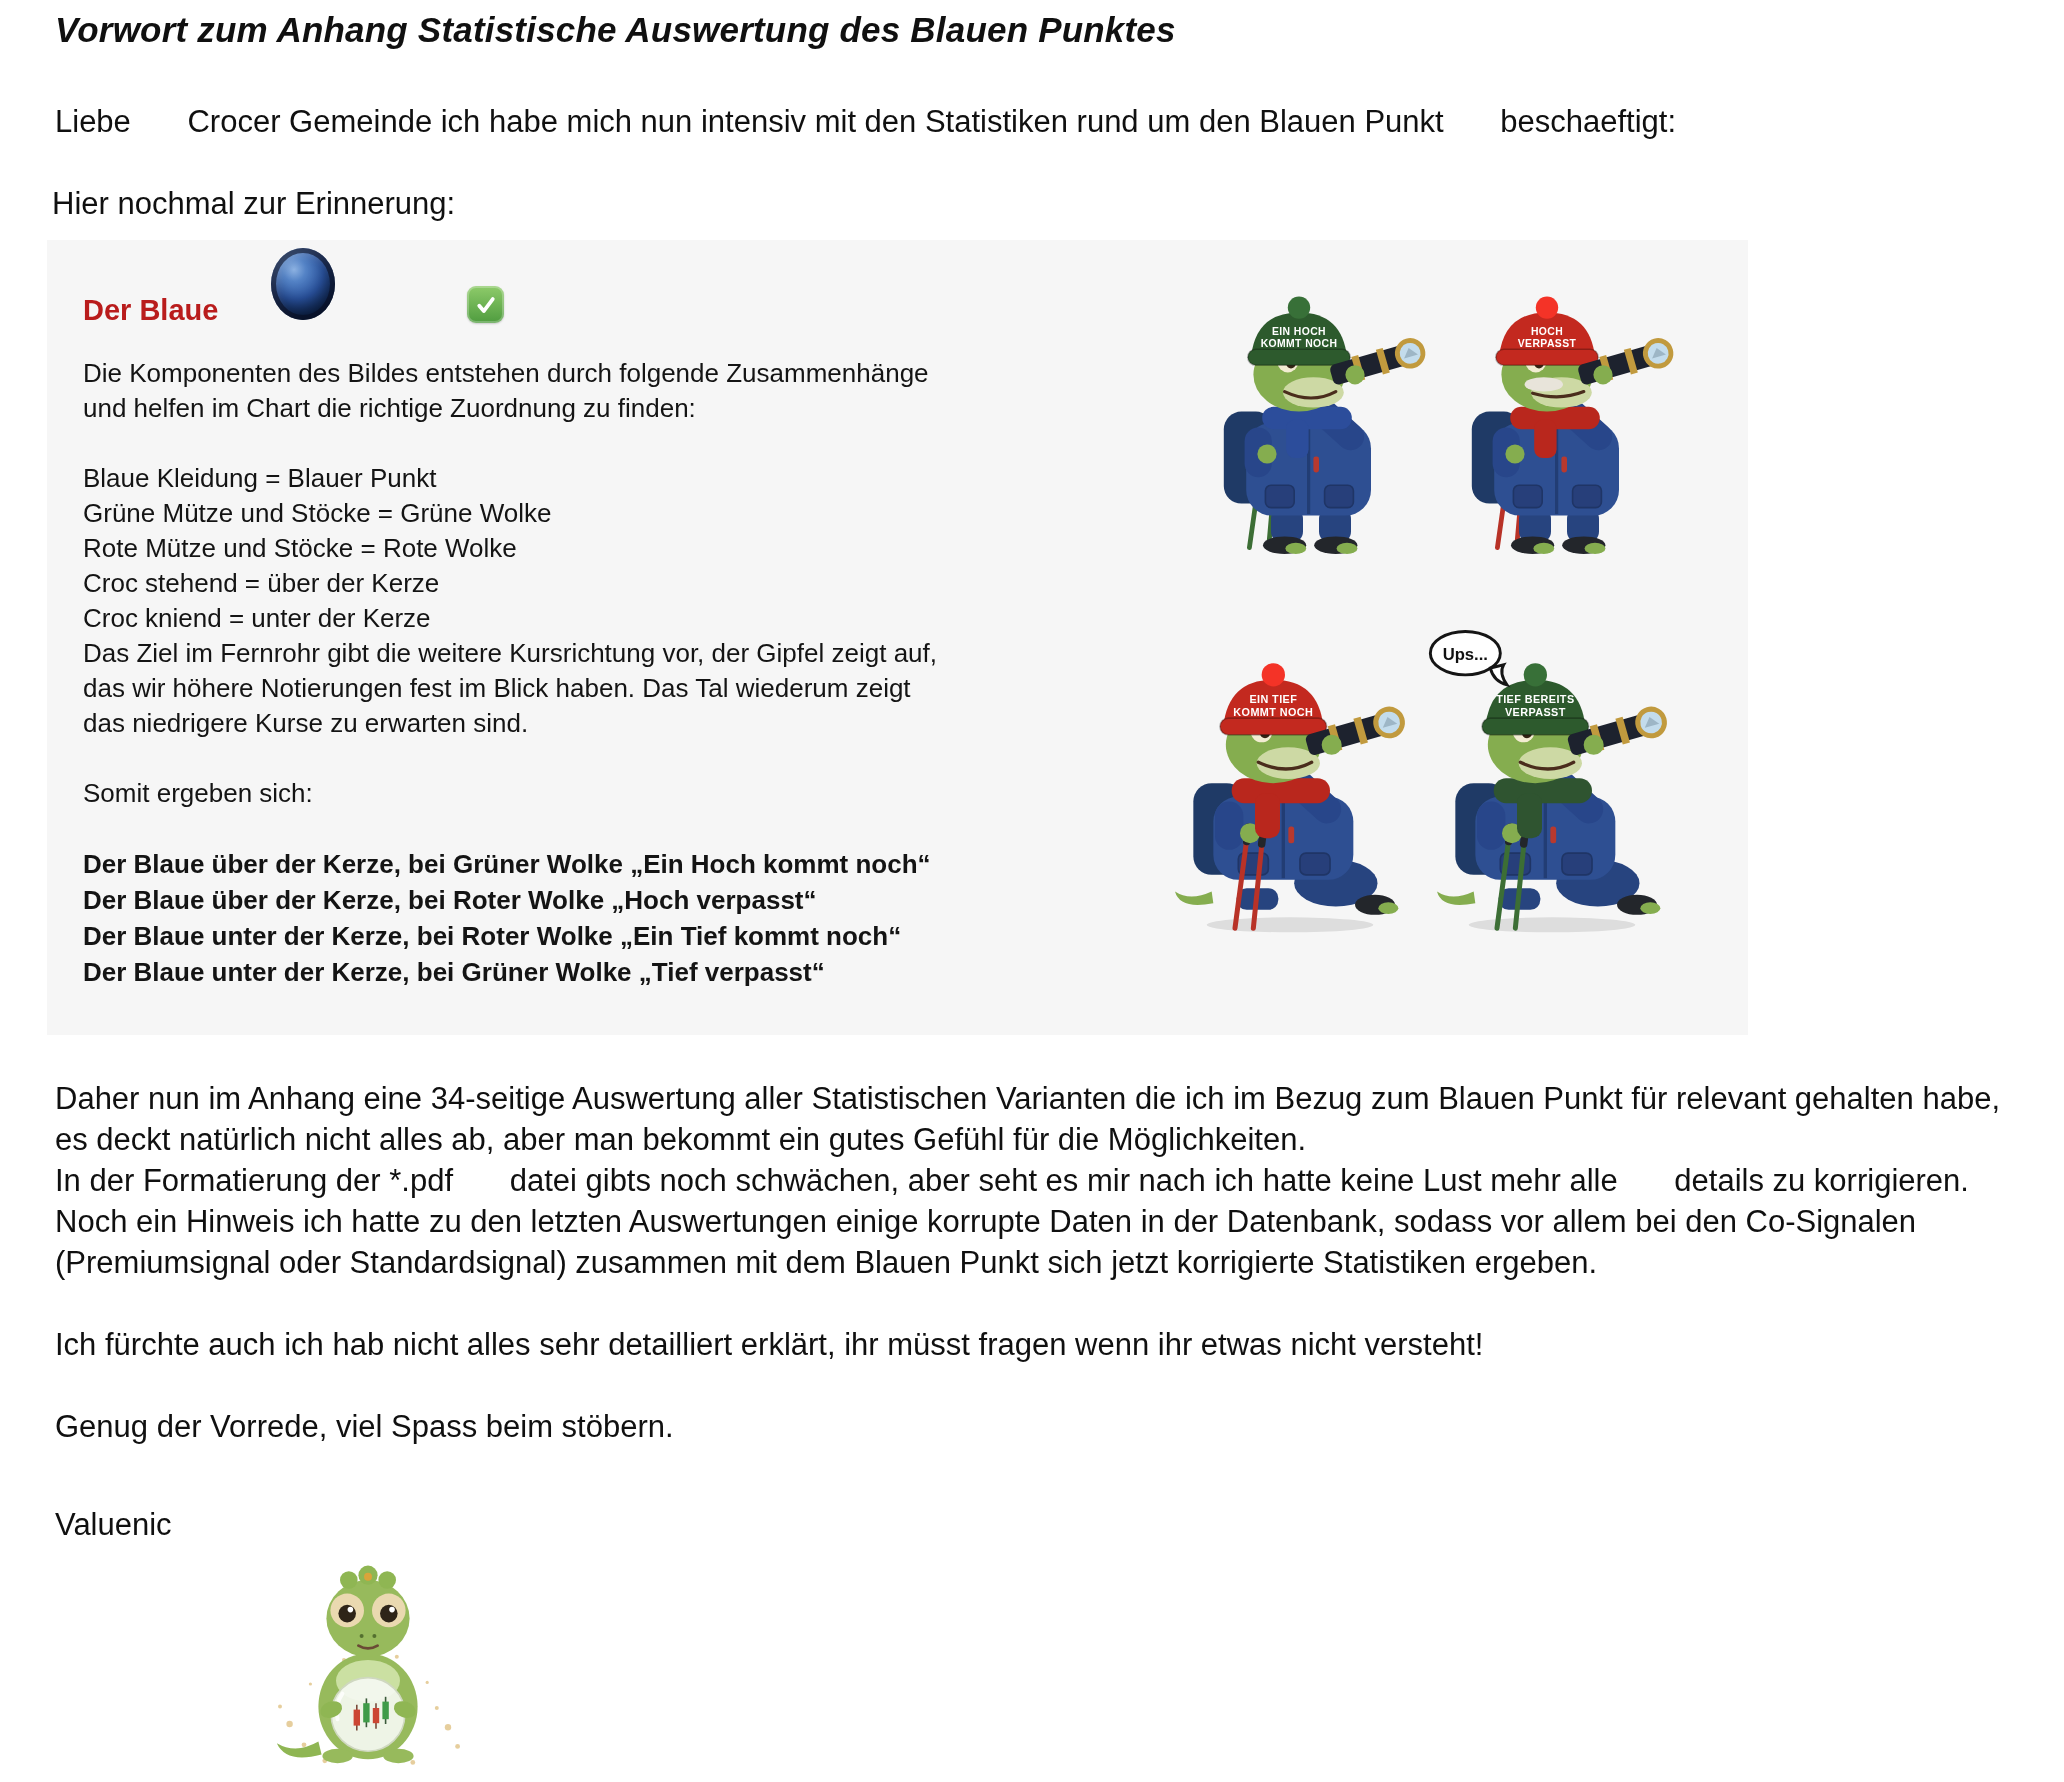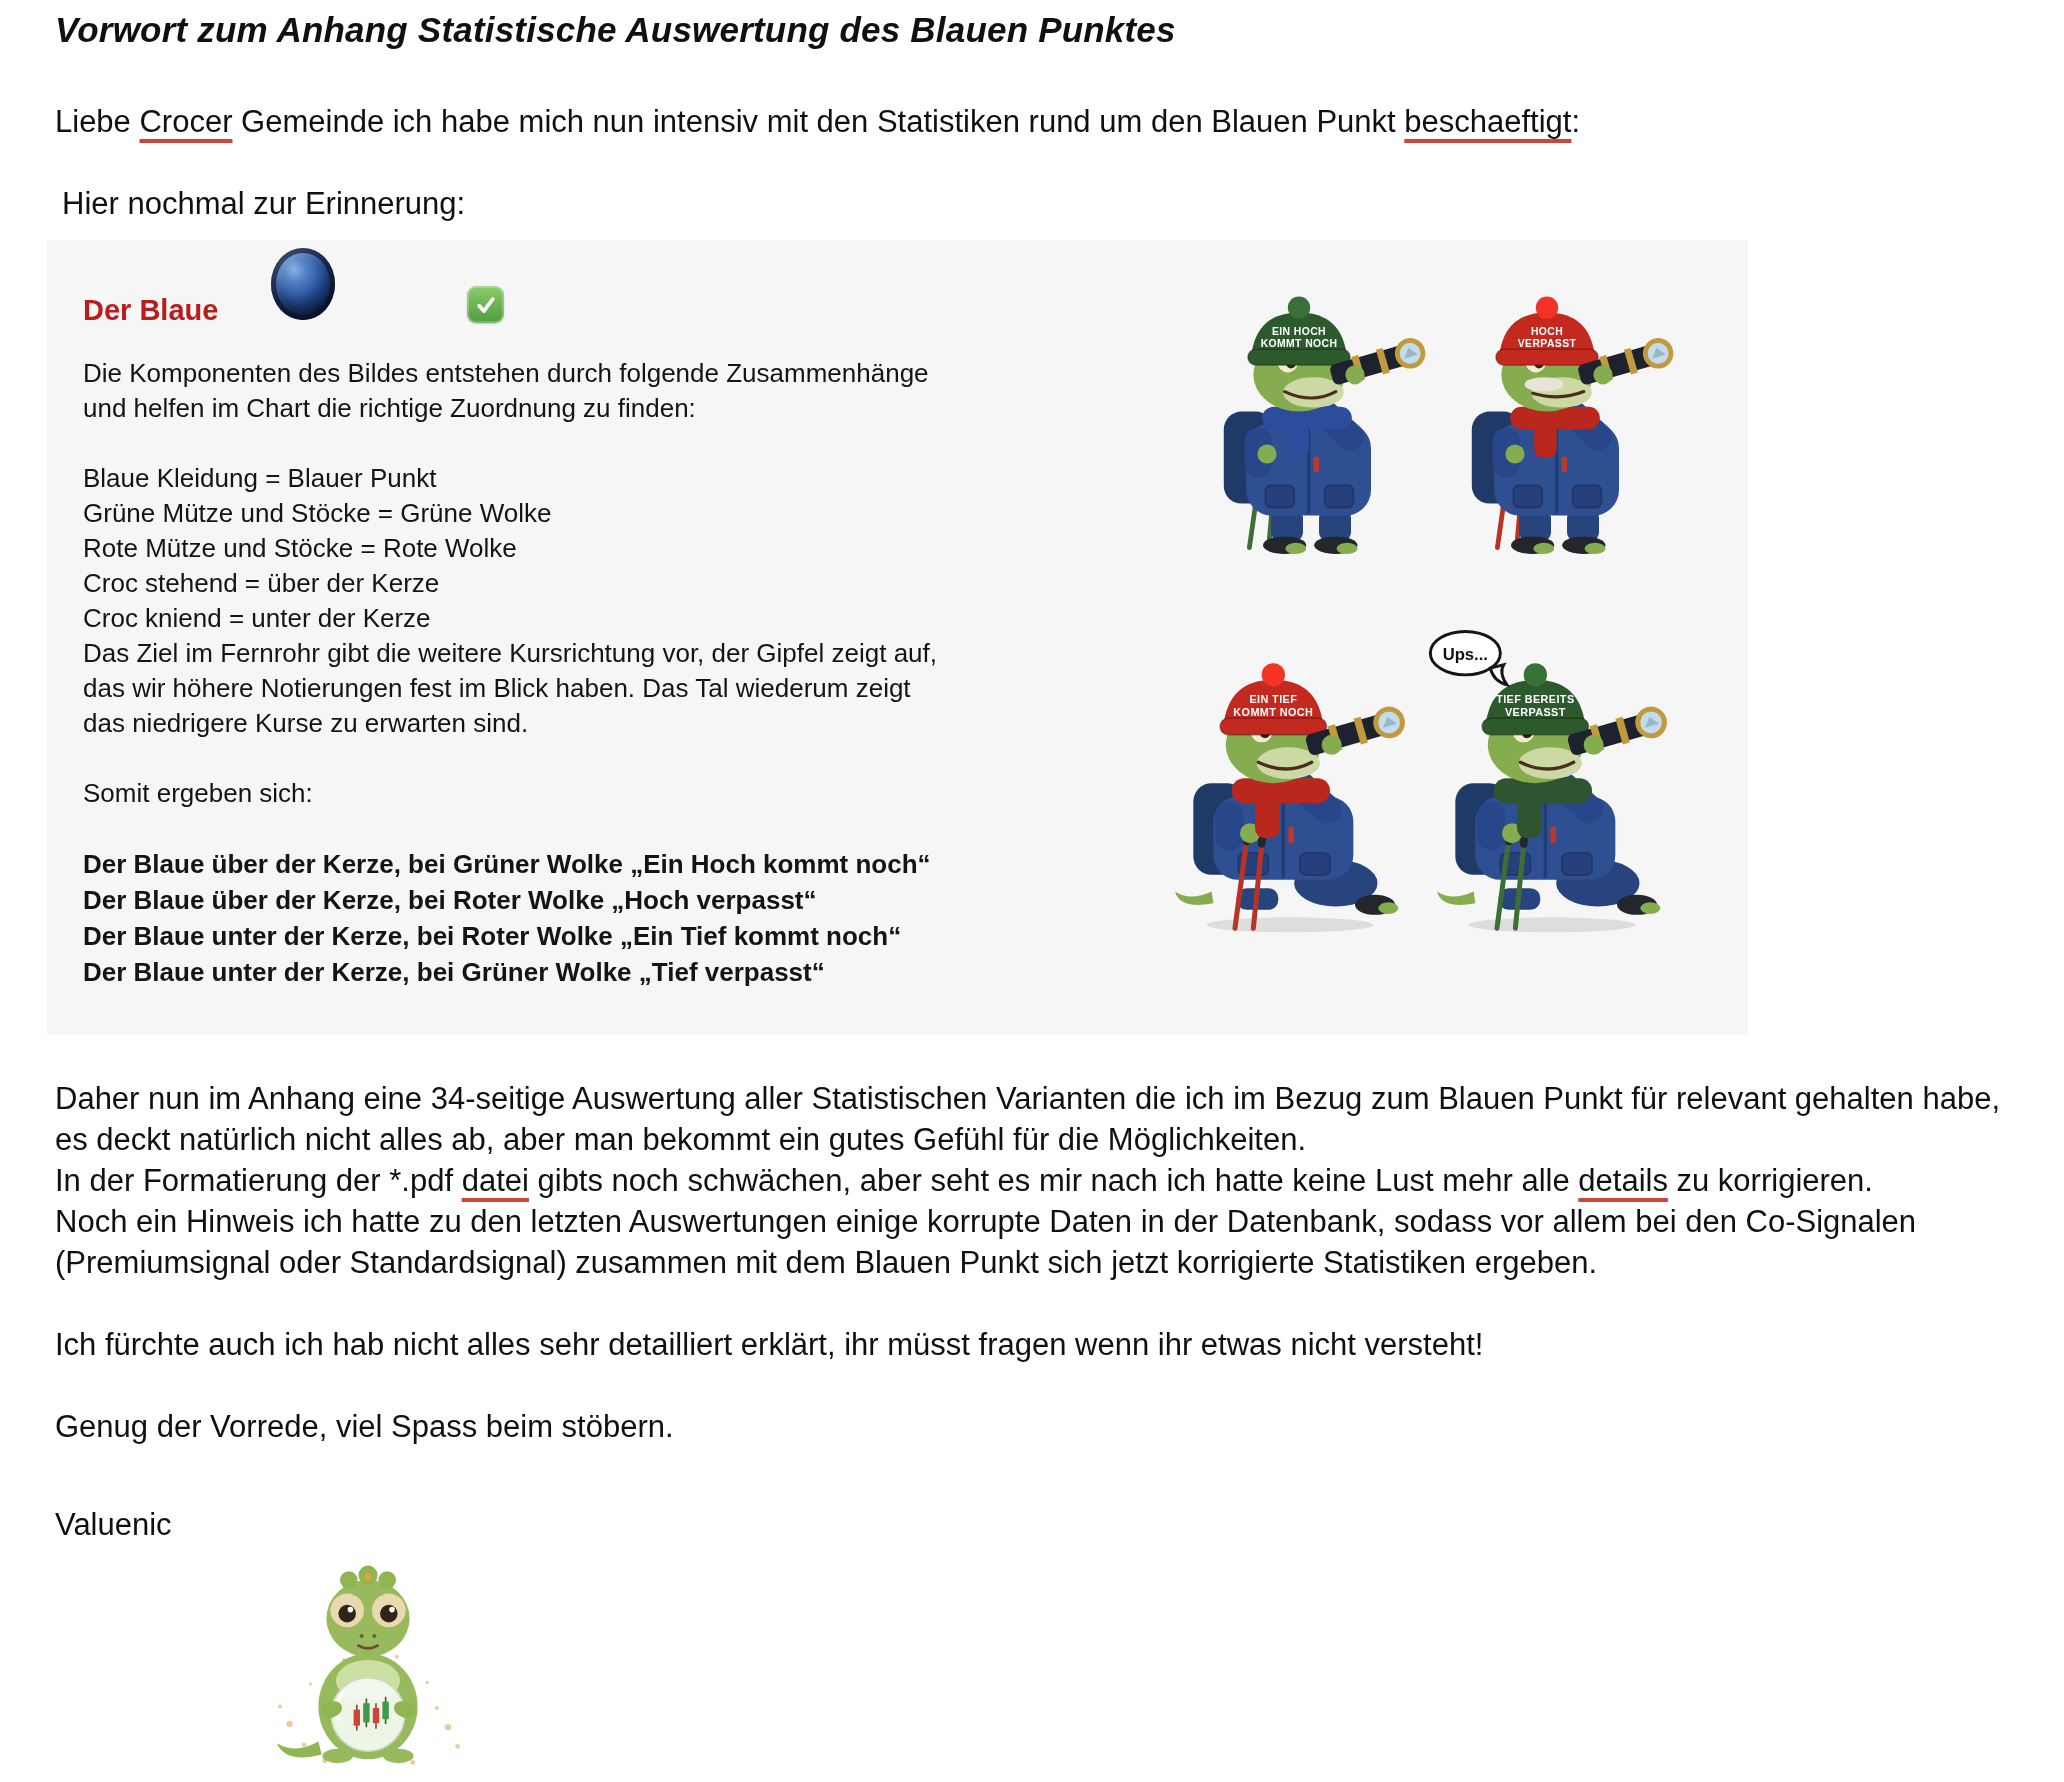"Crocer" .misspelled { margin-left: none -> 48px; text-decoration: underline -> none }
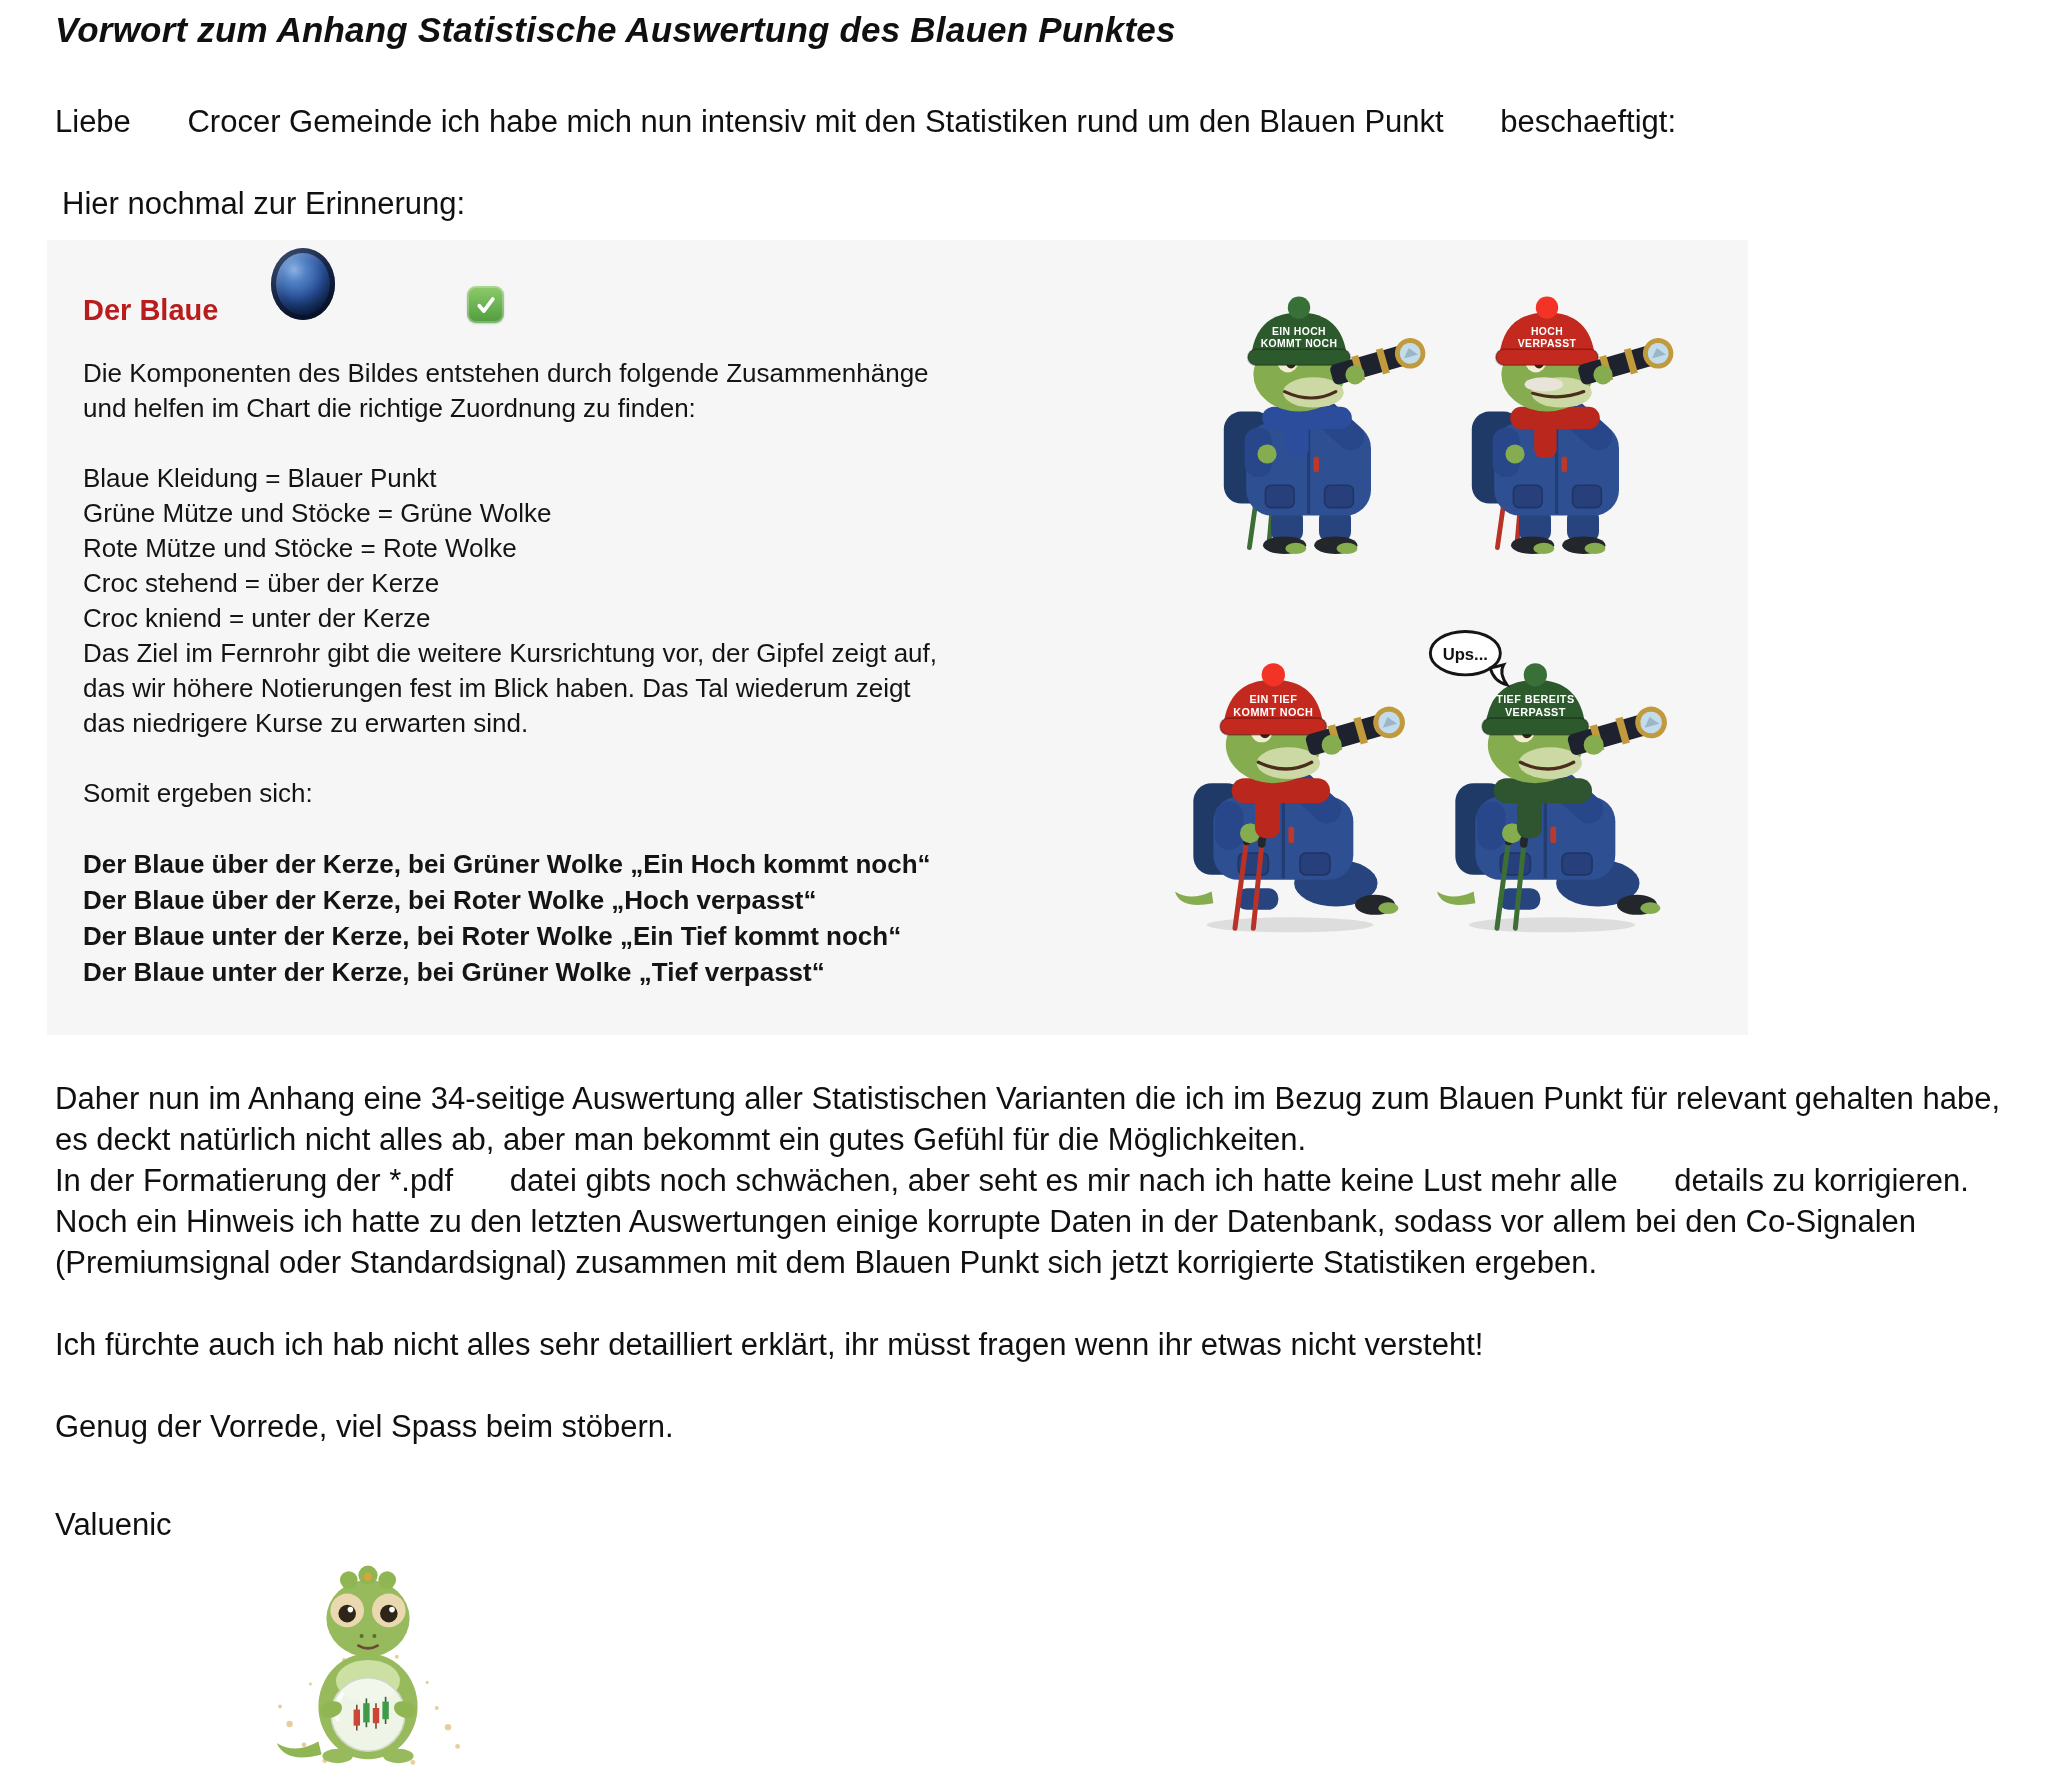"Hier nochmal zur Erinnerung:" .reminder { left: 62px -> 52px }
